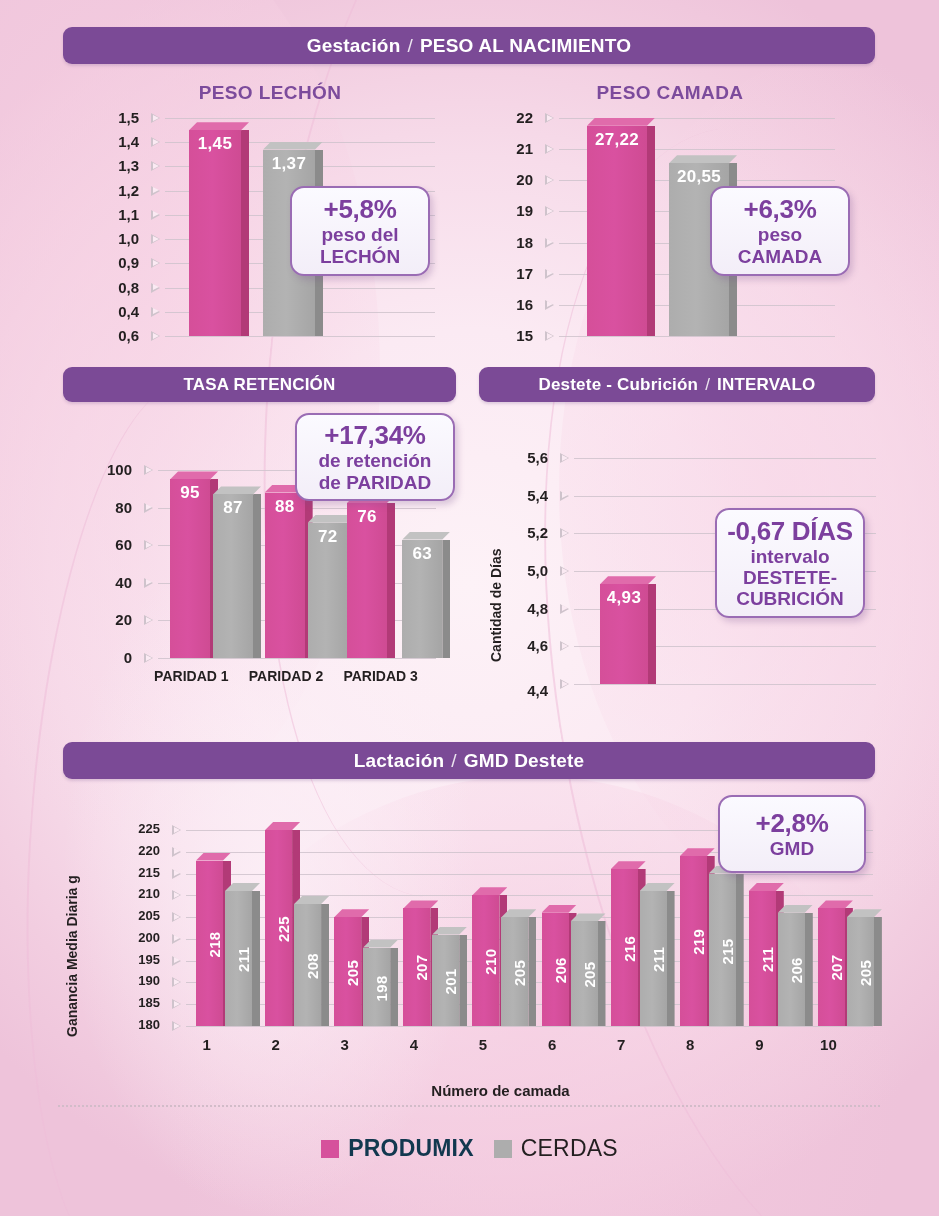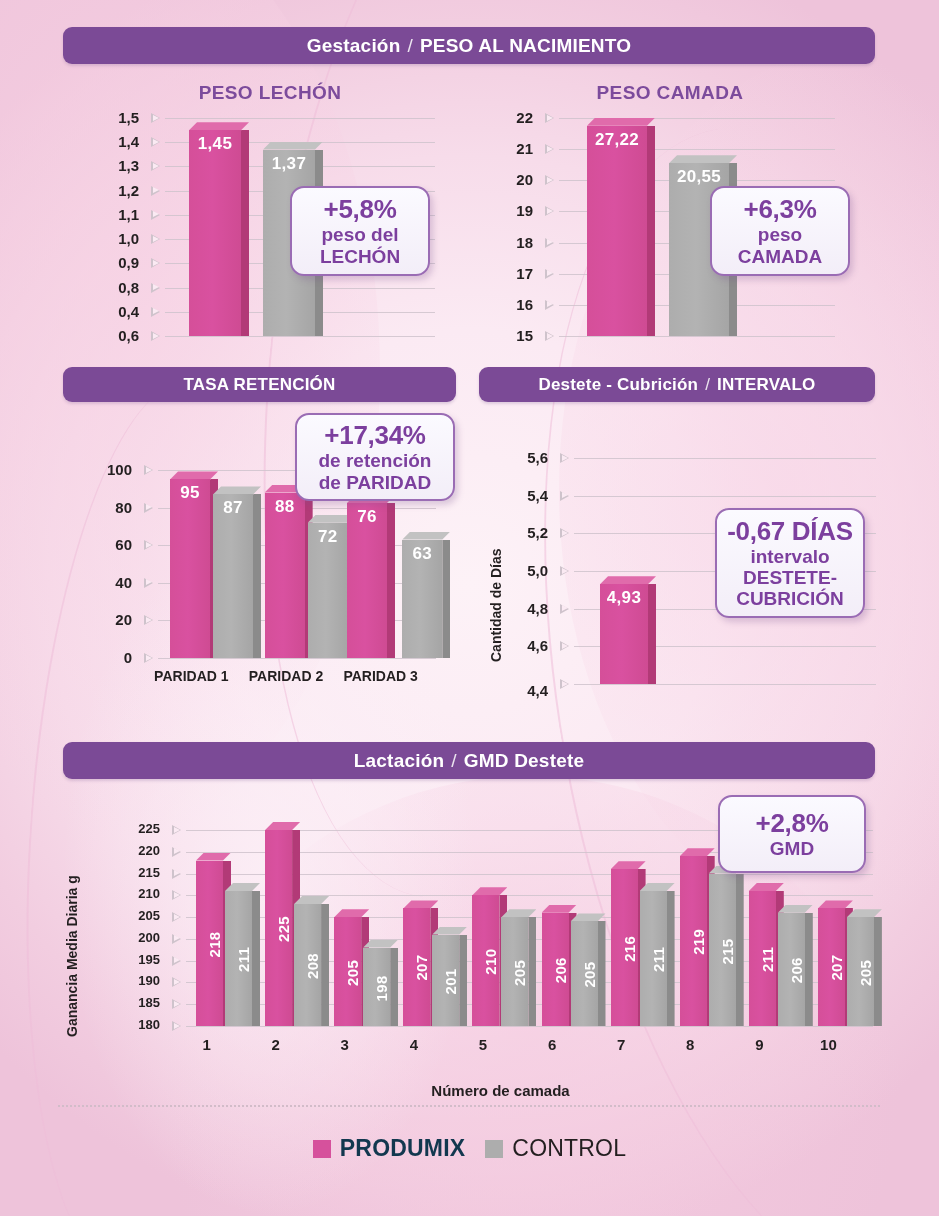"CONTROL" span.lbl { text: CONTROL -> CERDAS }
